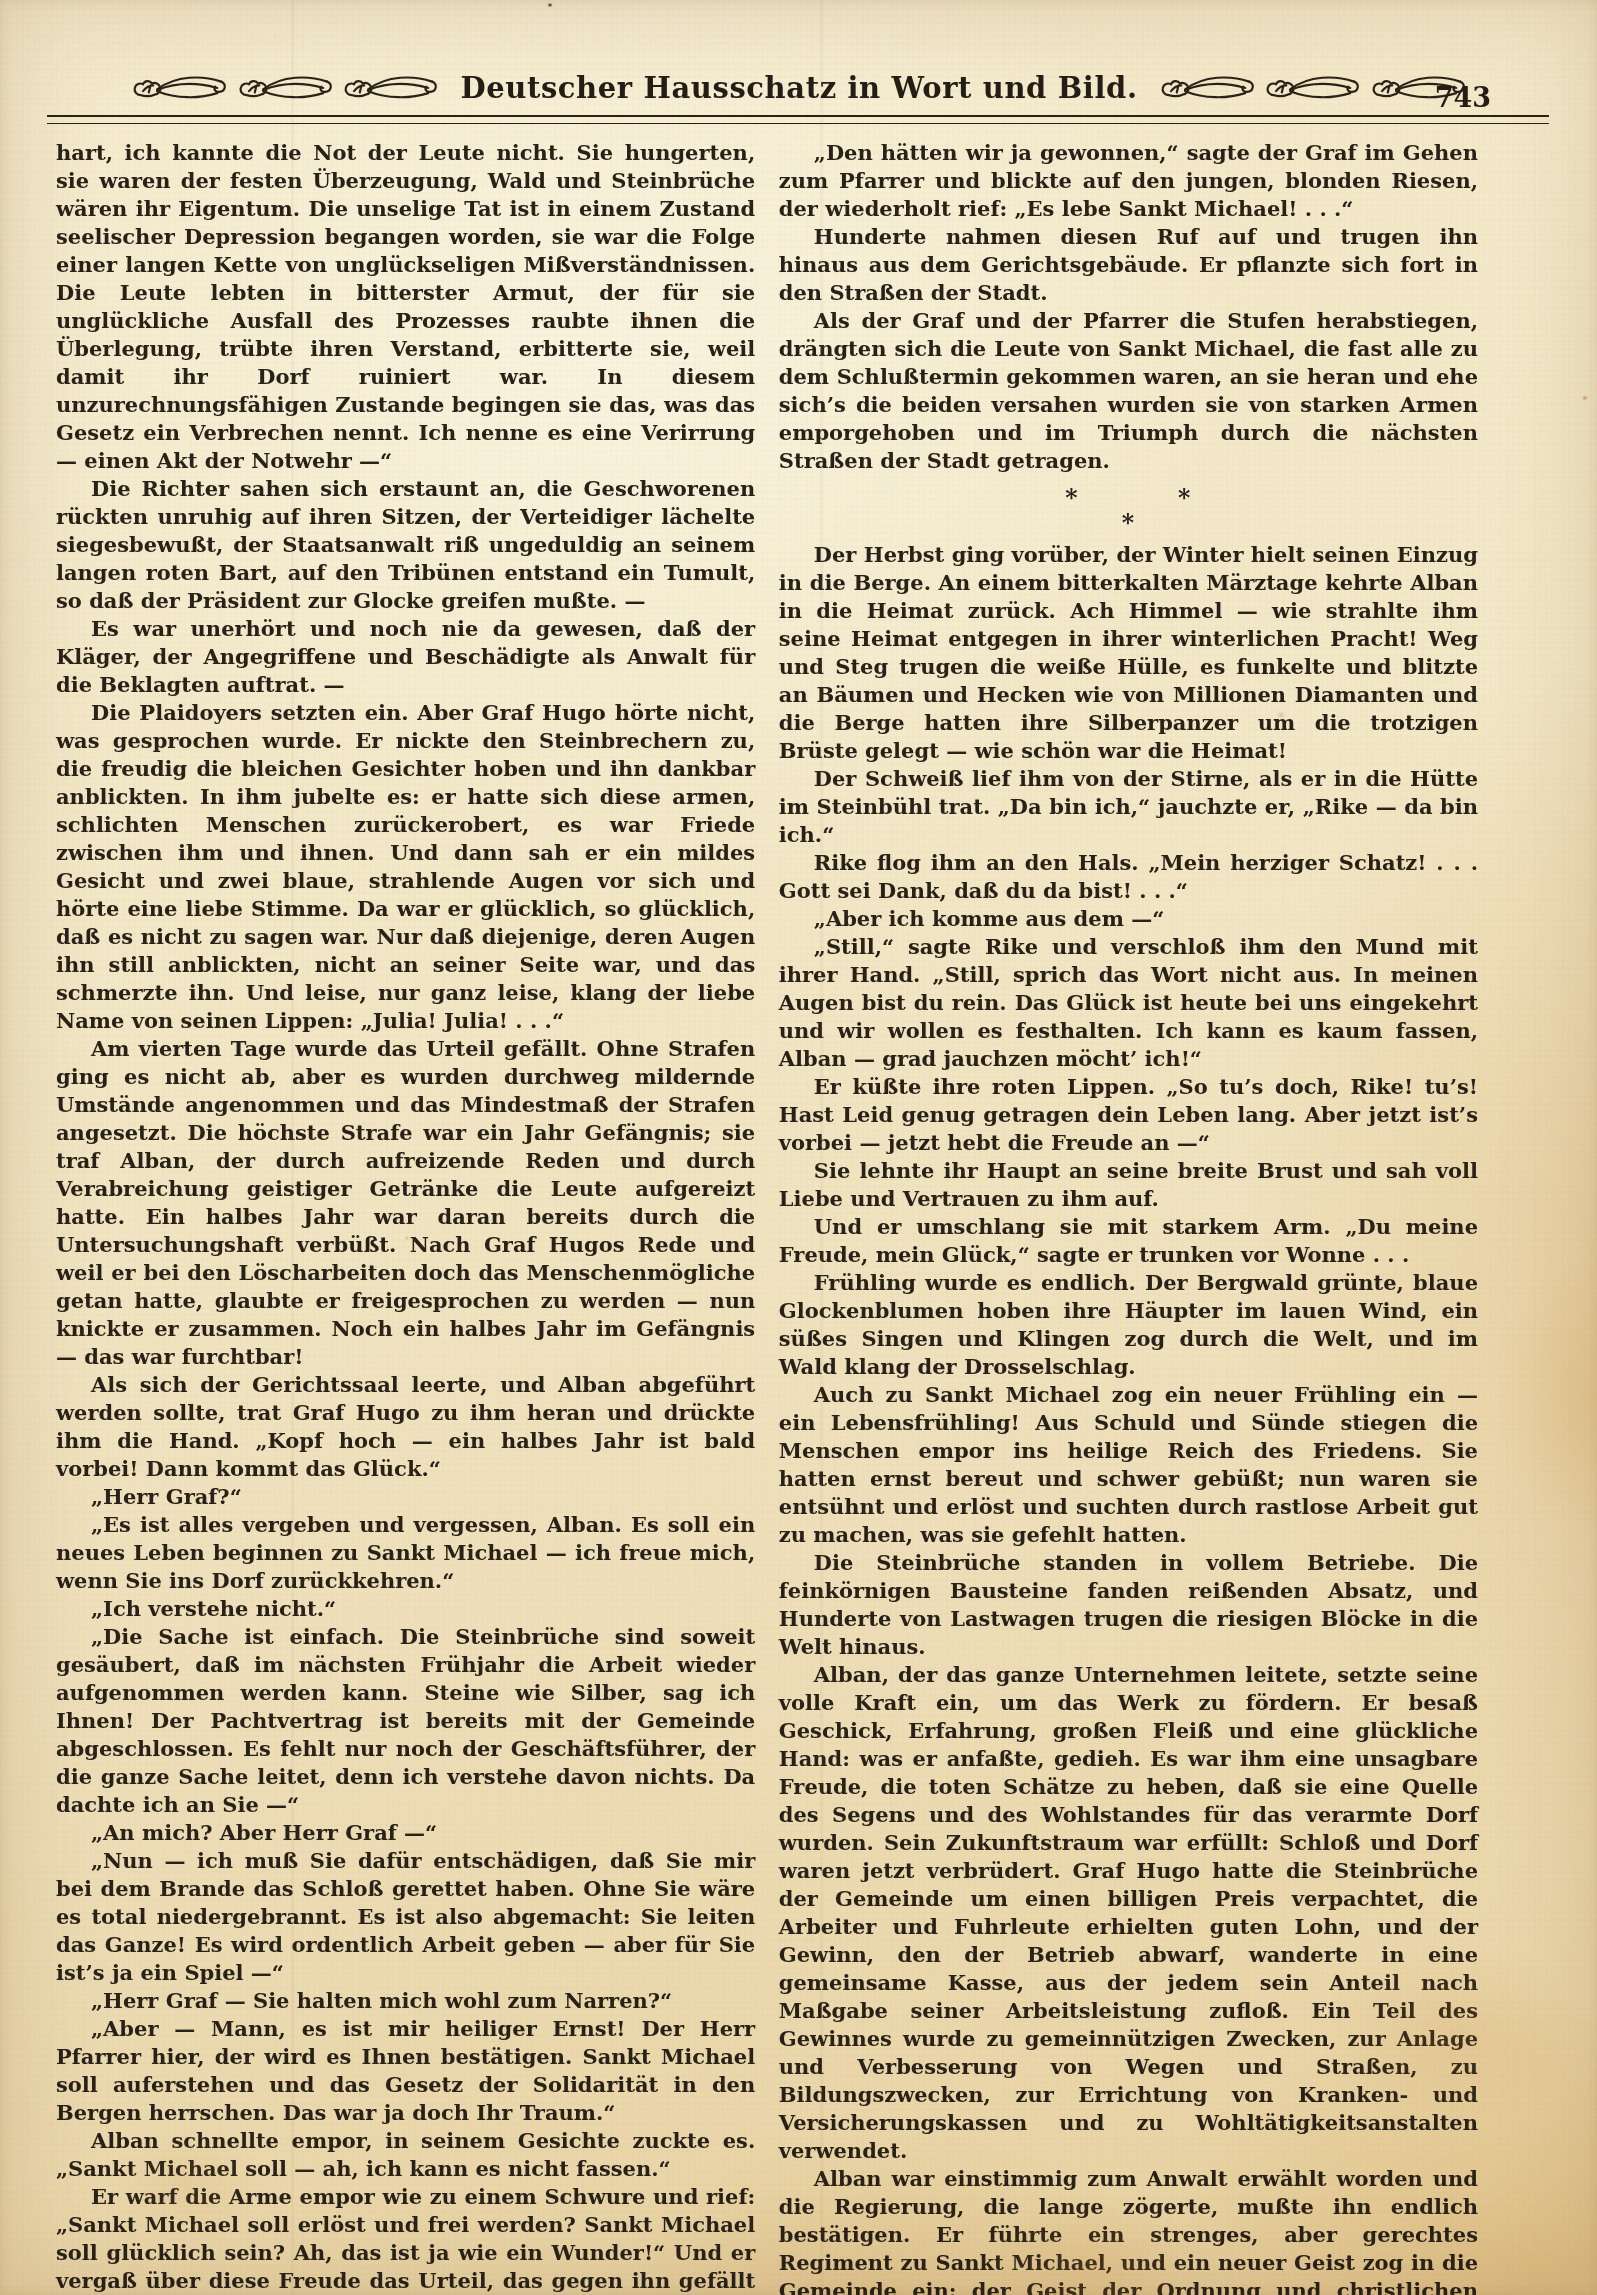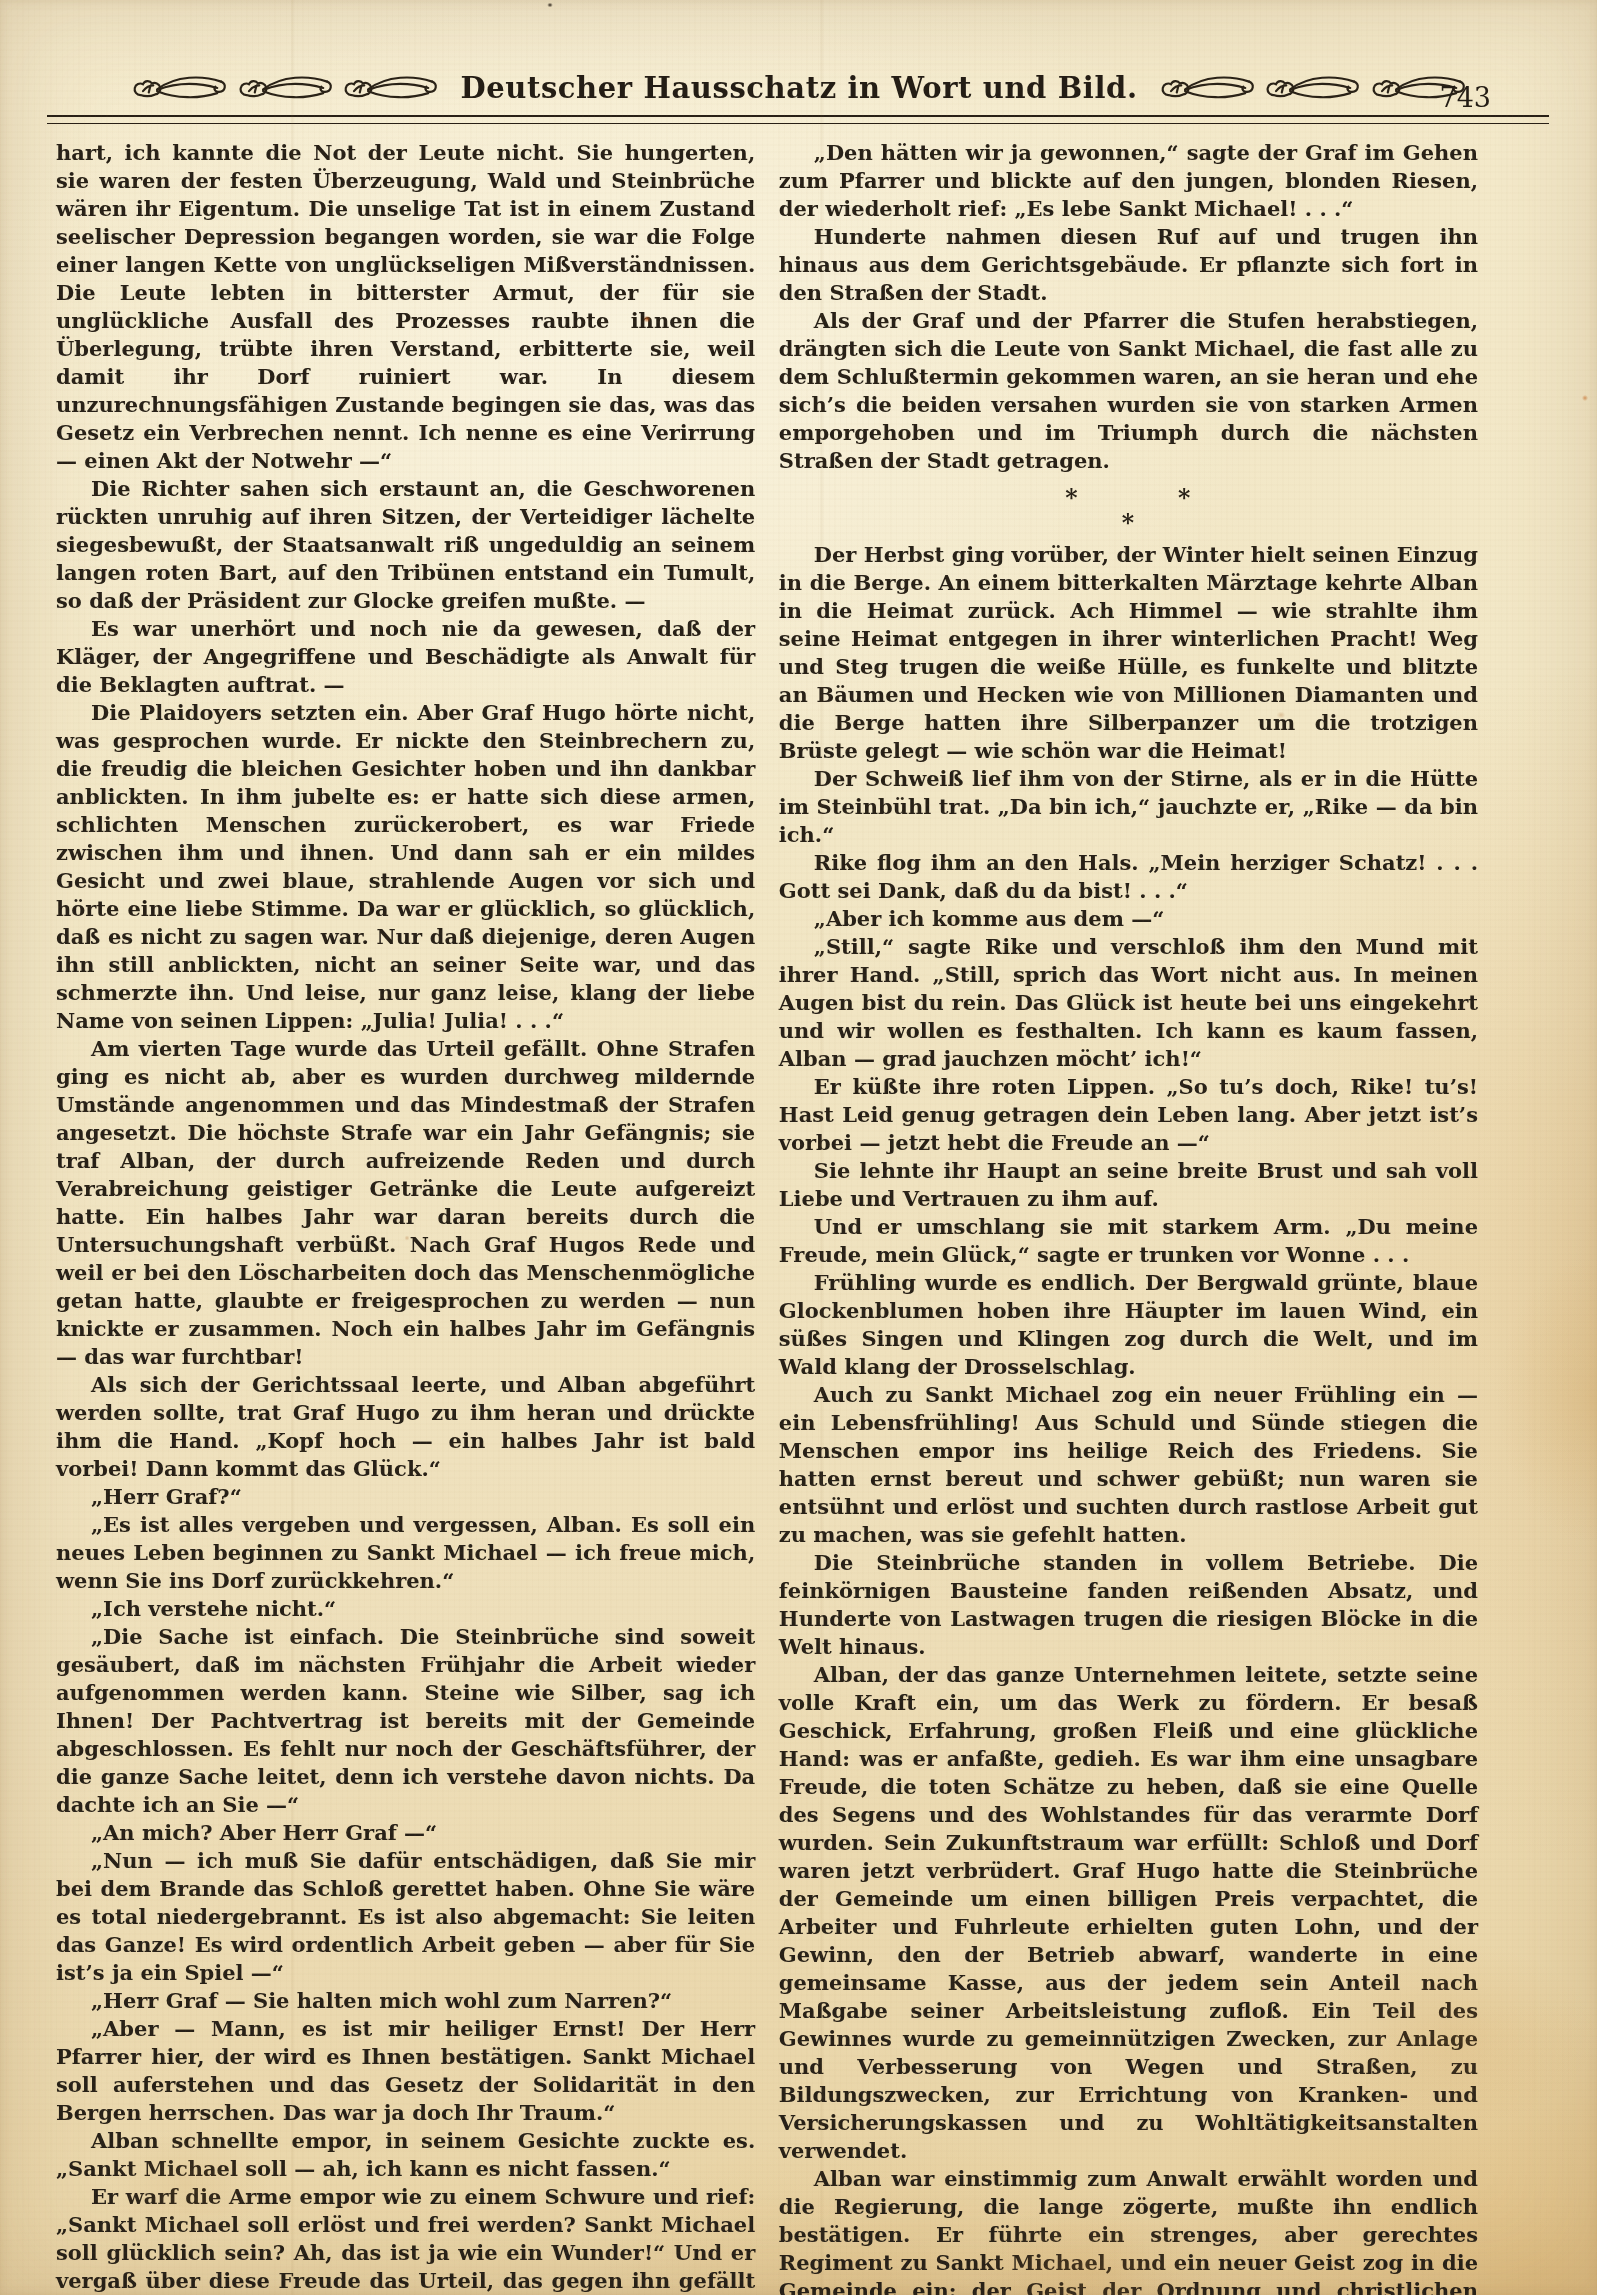"743" .pageno { font-weight: normal -> bold }
